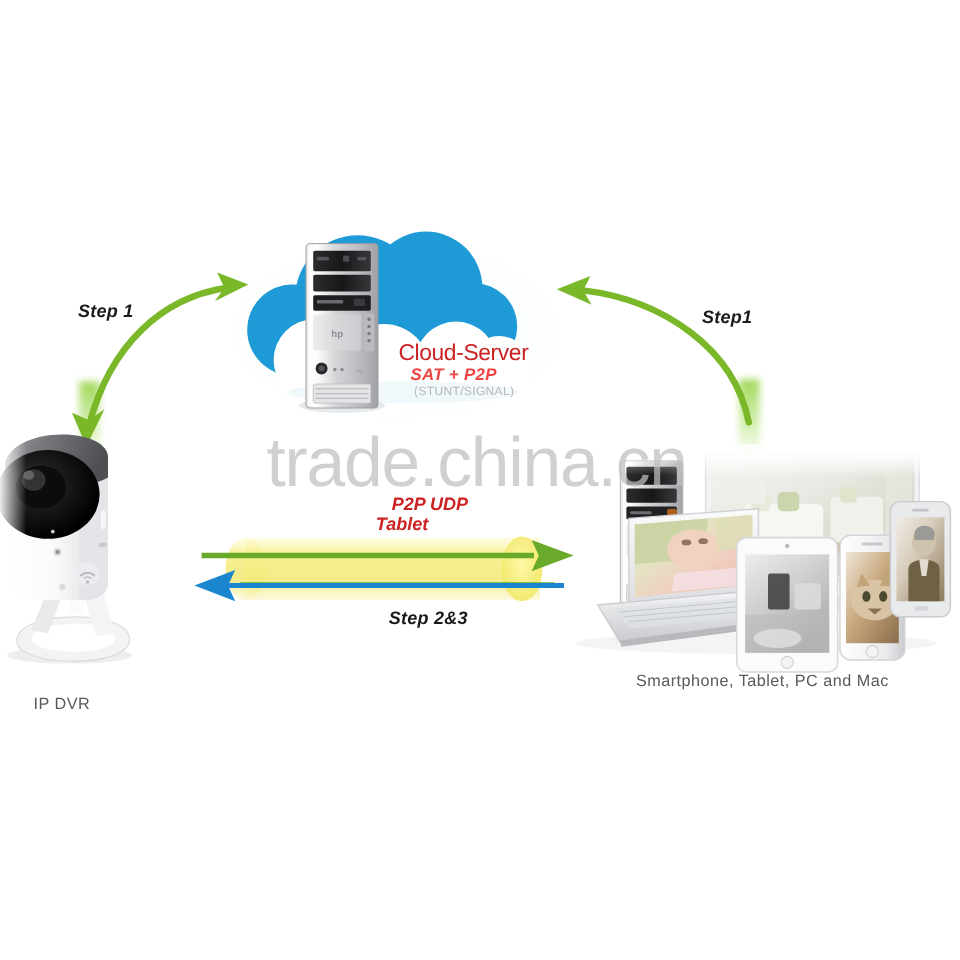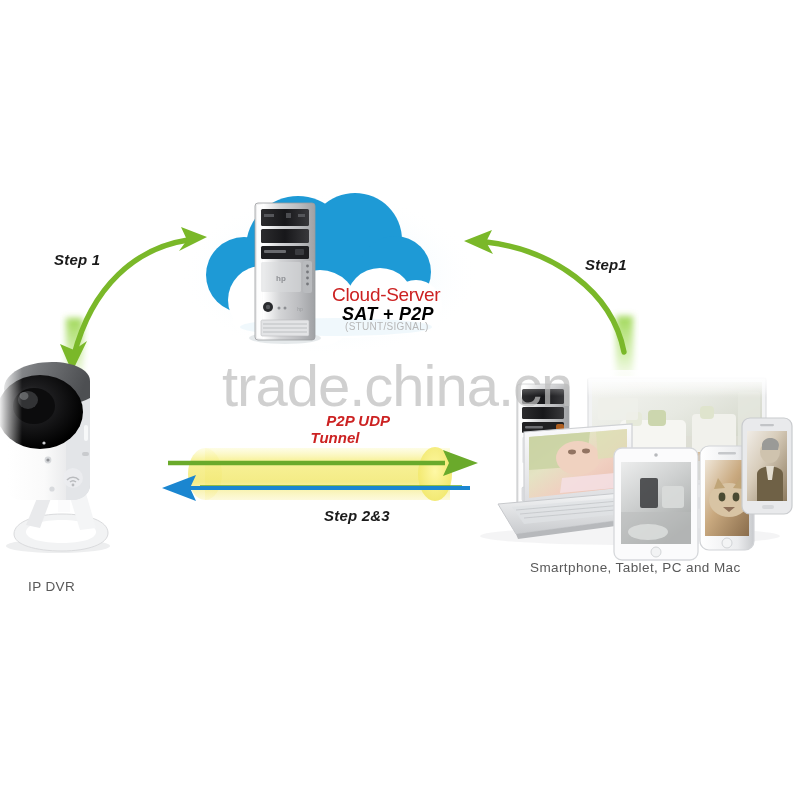"Step 1" div.txt { left: 54px -> 65px }
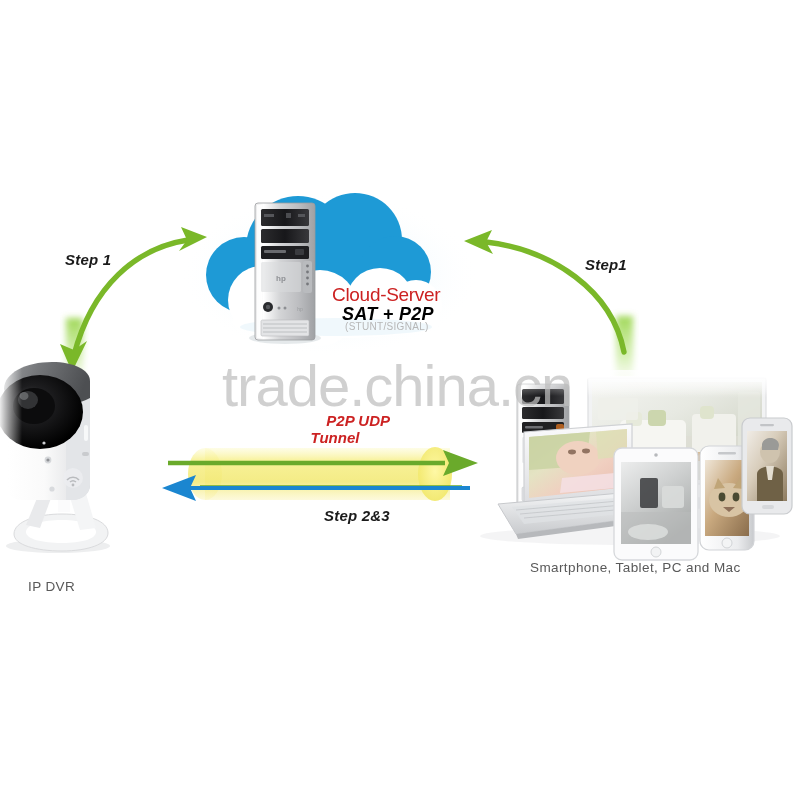"SAT + P2P" .cloud-sub { color: #000000 -> #ef4444; font-size: 18px -> 14px }
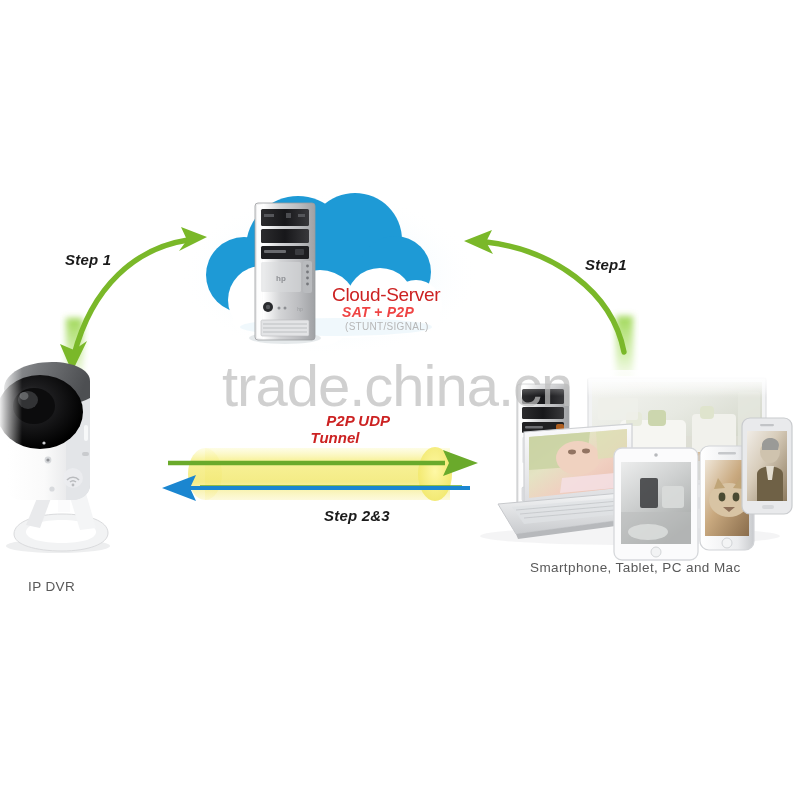"Tunnel" div.txt { text: Tunnel -> Tablet }
